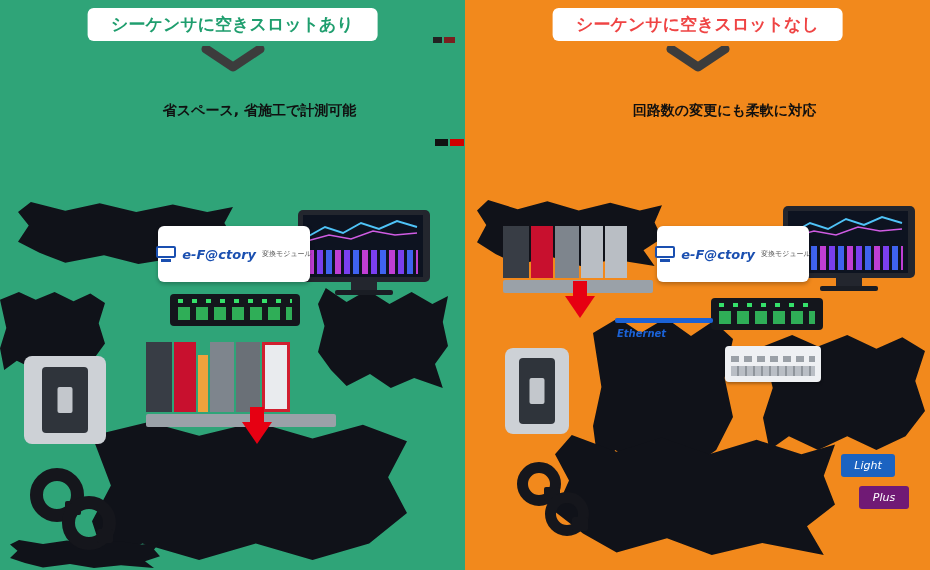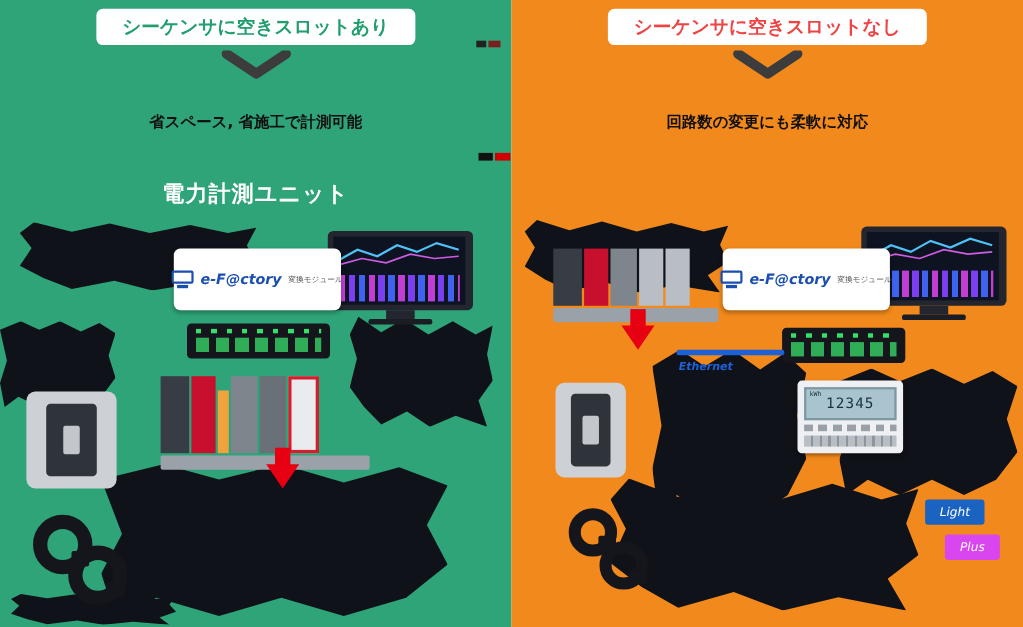"シーケンサに空きスロットあり" .panel { padding-left: none -> 27px }
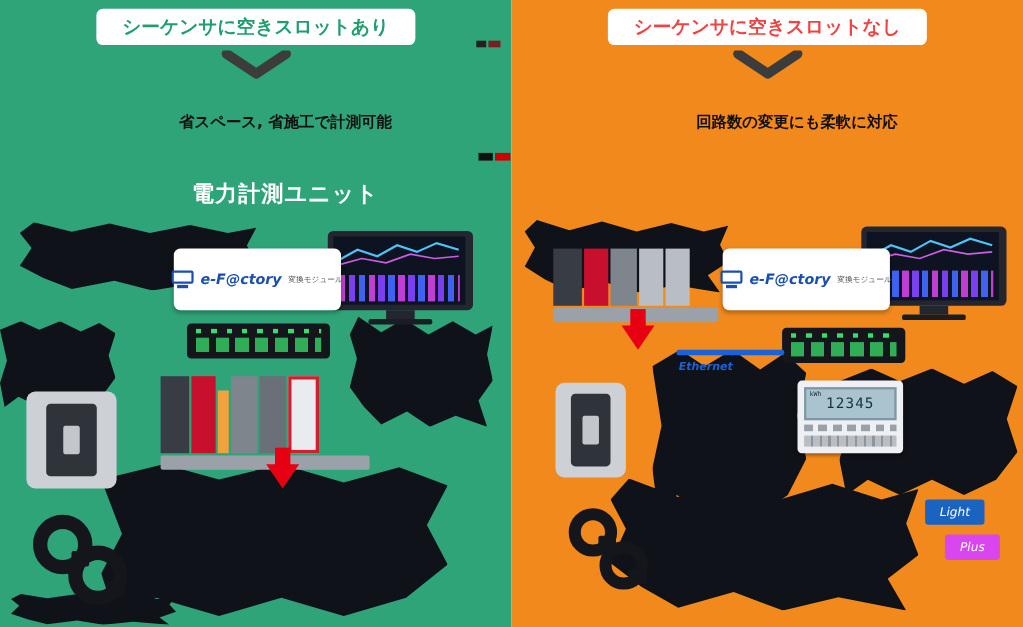"電力計測ユニット" div.title { html: <div>電力計測ユニット</div> -> none }
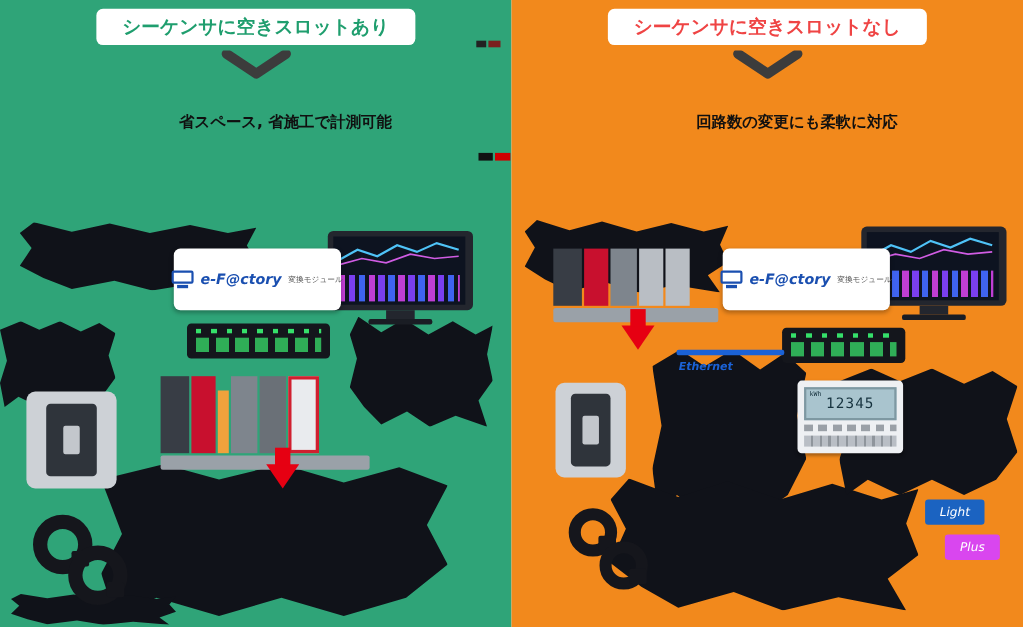"12345" div.lcd { html: <div> <span>kWh</span> <span>12345</span> </div> -> none }
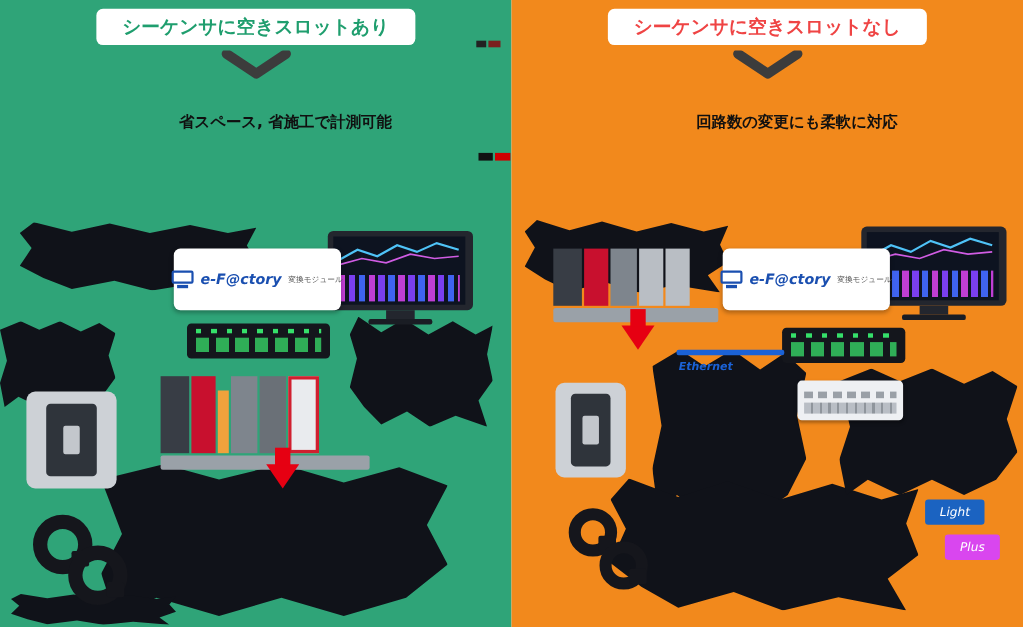"Plus" .chip-plus { background: #d946ef -> #701a75 }
